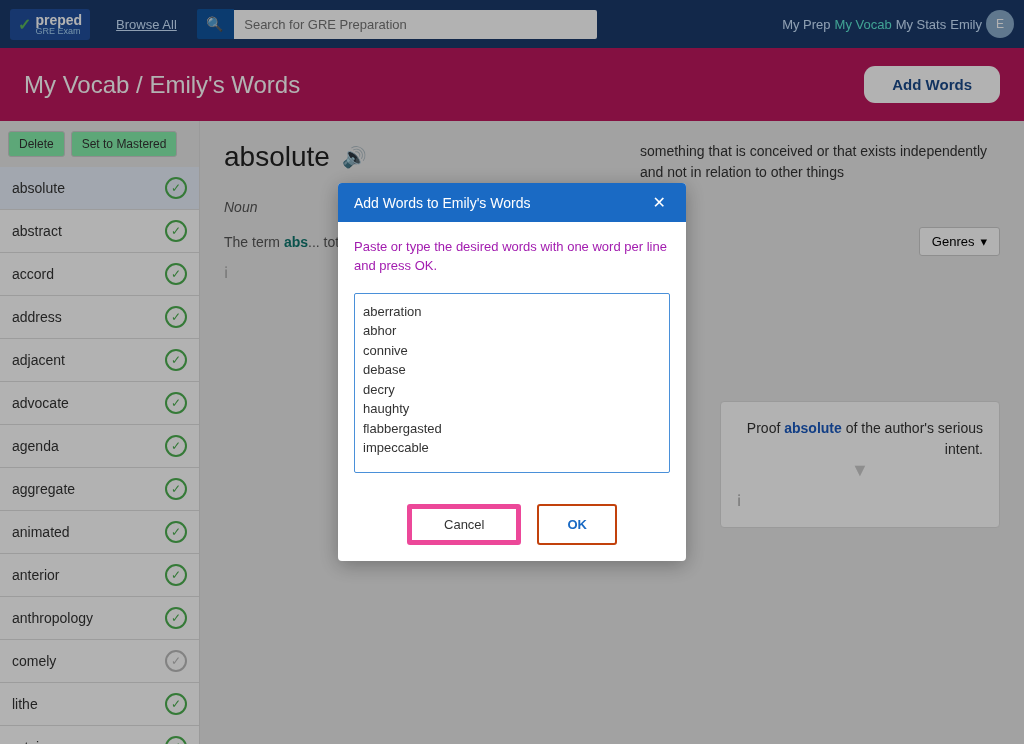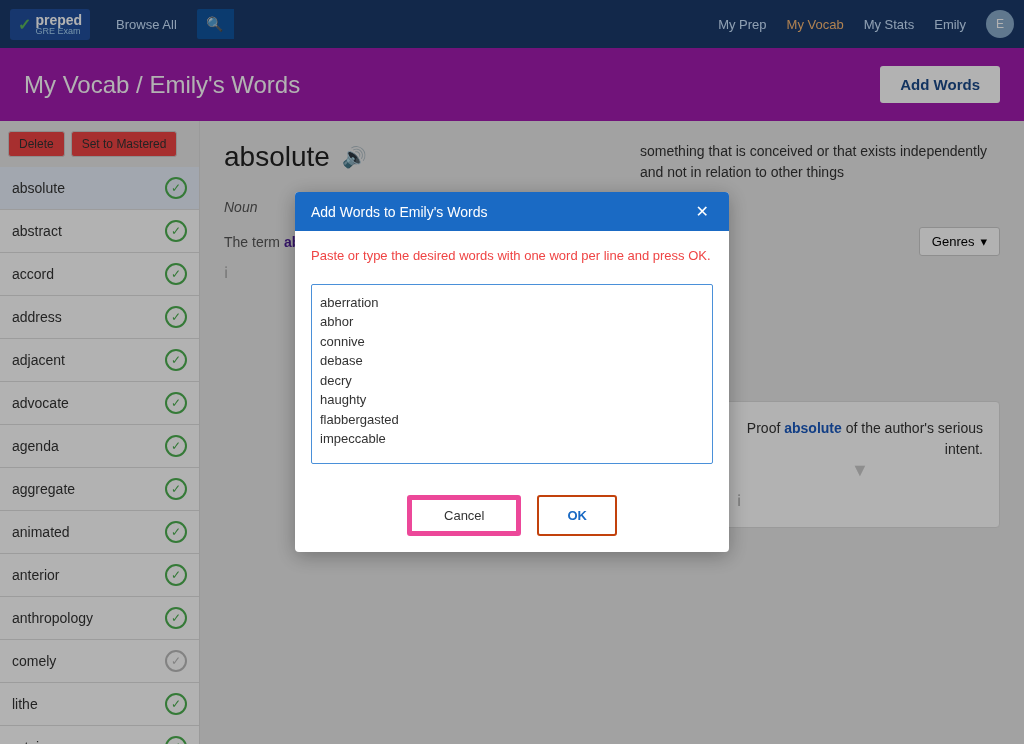"Browse All" .browse-all { text-decoration: none -> underline }
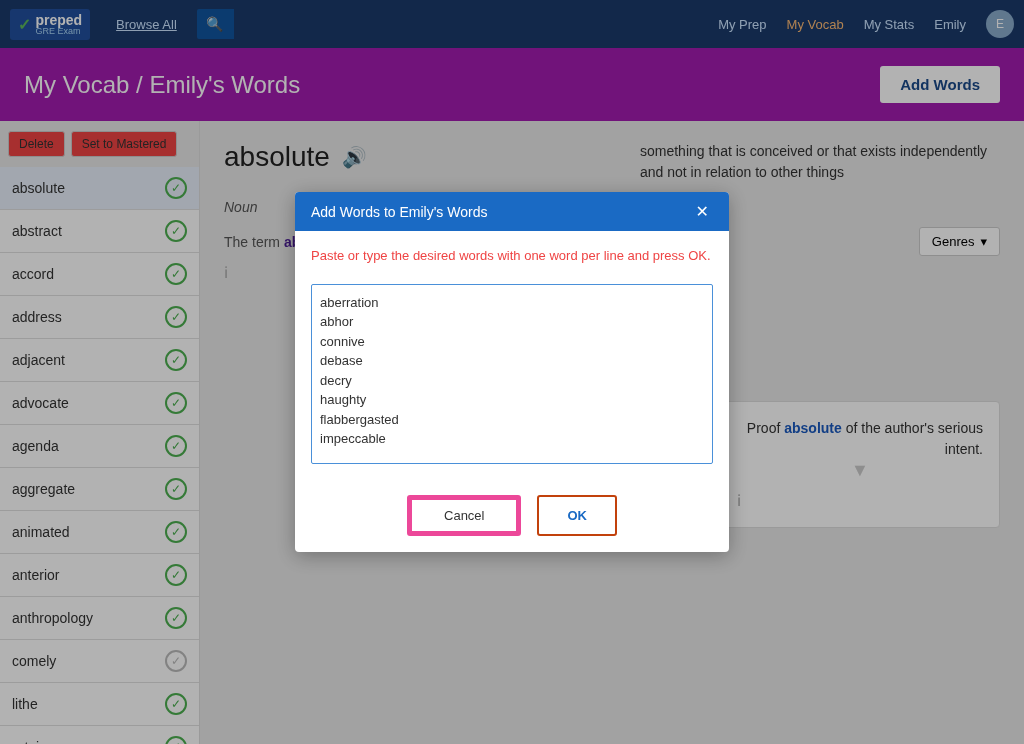"Search for GRE Preparation" input.search-input { html: none -> <input> }
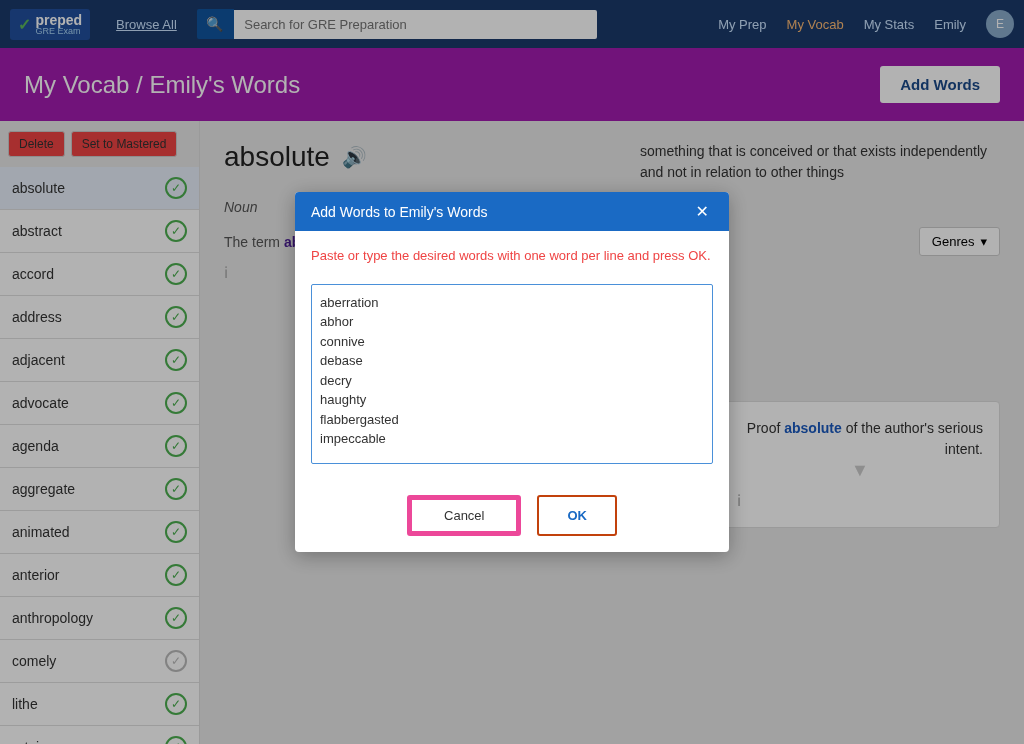"My Prep" .nav-right { gap: 20px -> 4px }
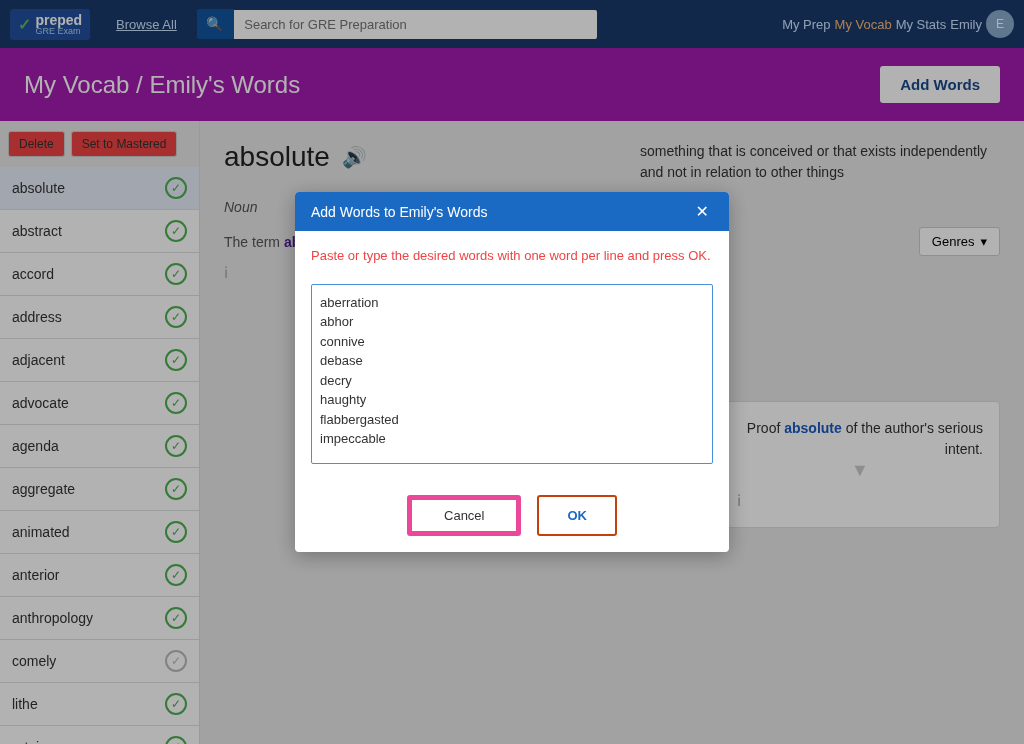"My Vocab" .nav-link.active { color: #fdba74 -> #5eead4 }
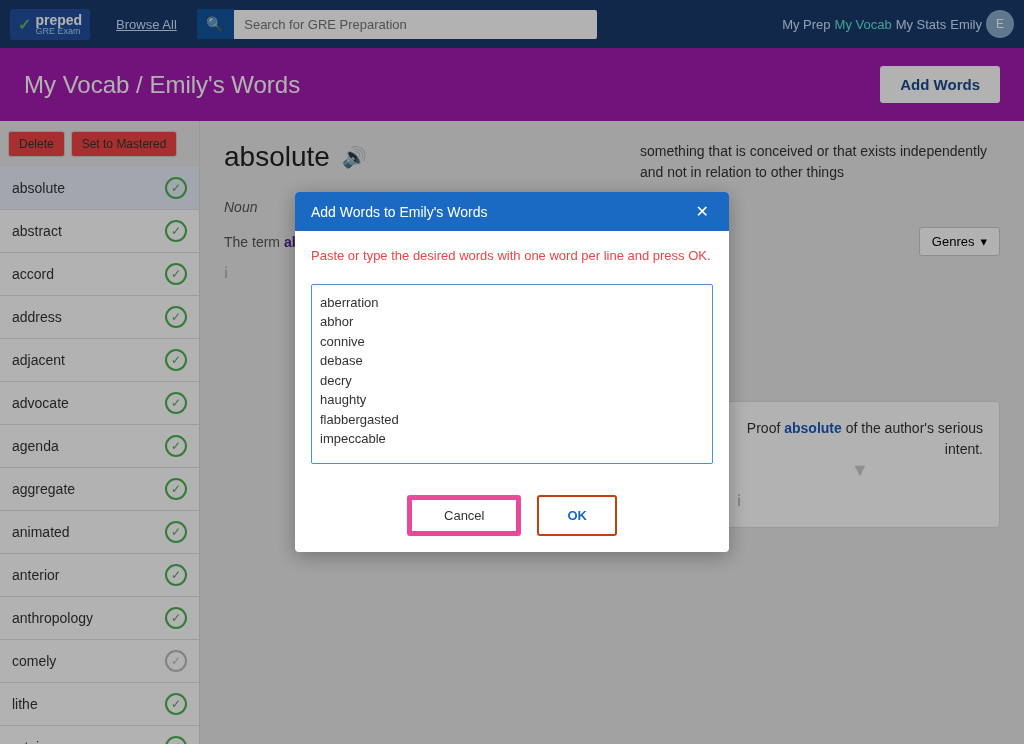"My Vocab / Emily's Words" .page-header { background: #a21caf -> #be185d }
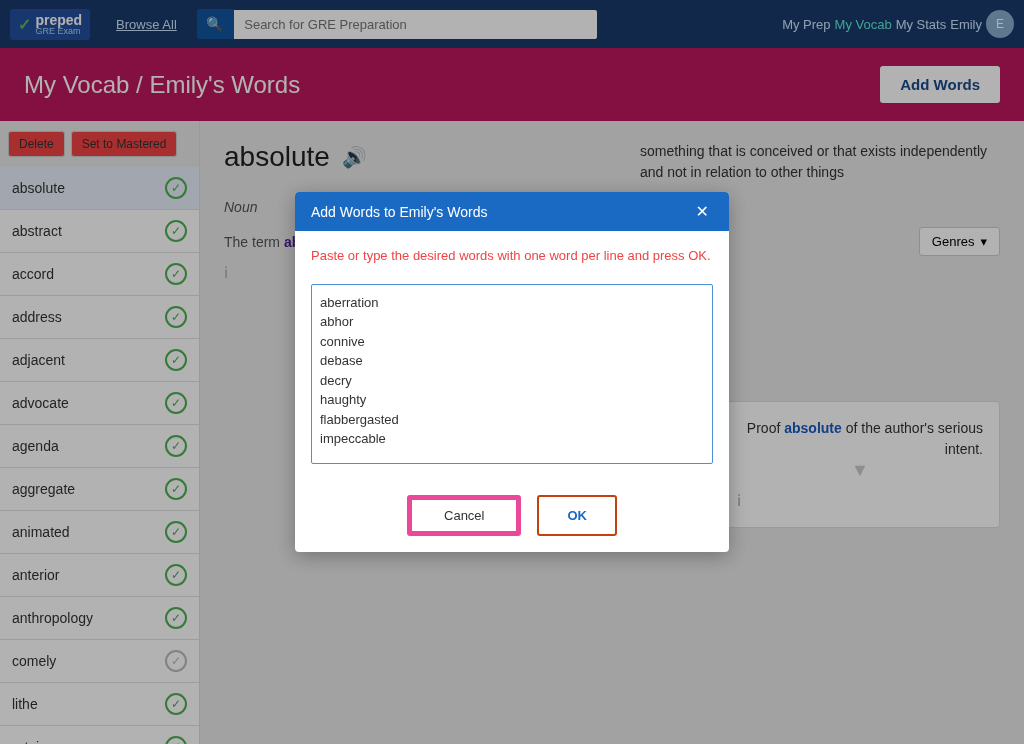"Add Words" .add-words-btn { border-radius: 3px -> 11px; padding: 10px 20px -> 10px 28px }
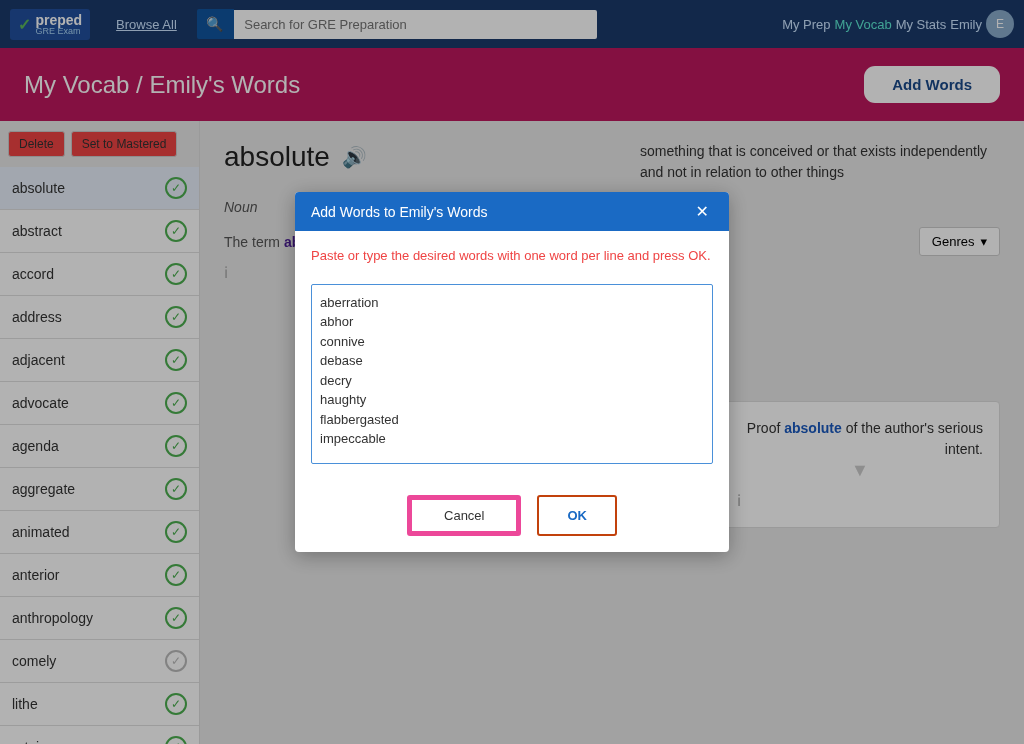"Delete" .sidebar-btn { background: #ef4444 -> #86efac }
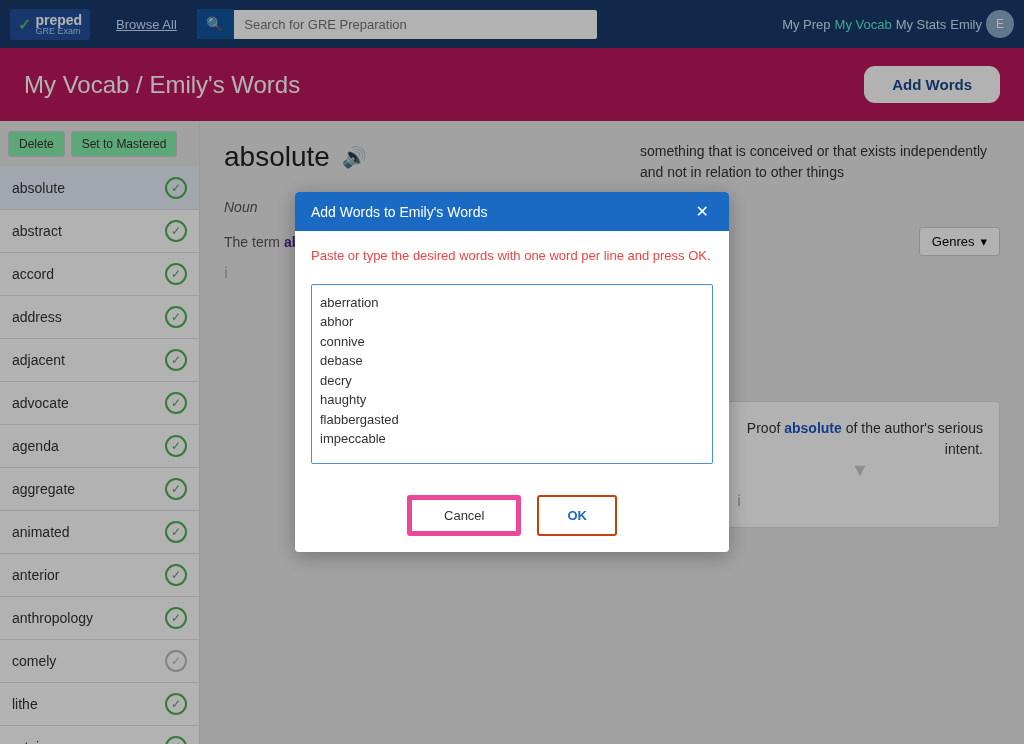"Add Words to Emily's Words" .modal { width: 434px -> 348px }
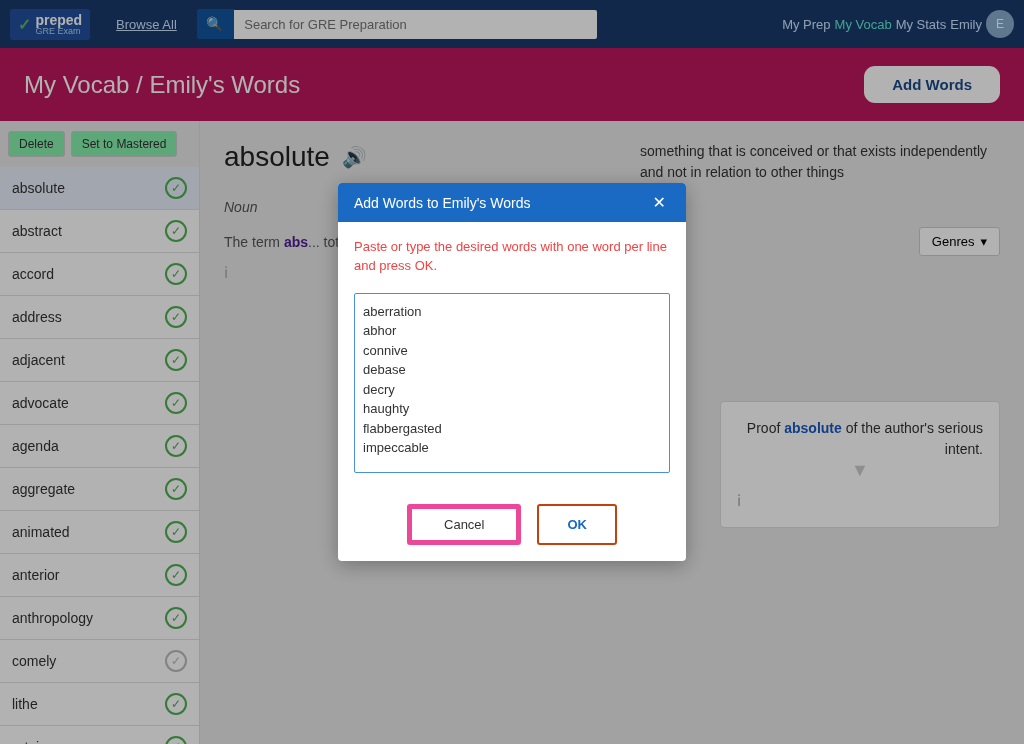"abs" strong { color: #4c1d95 -> #0f766e }
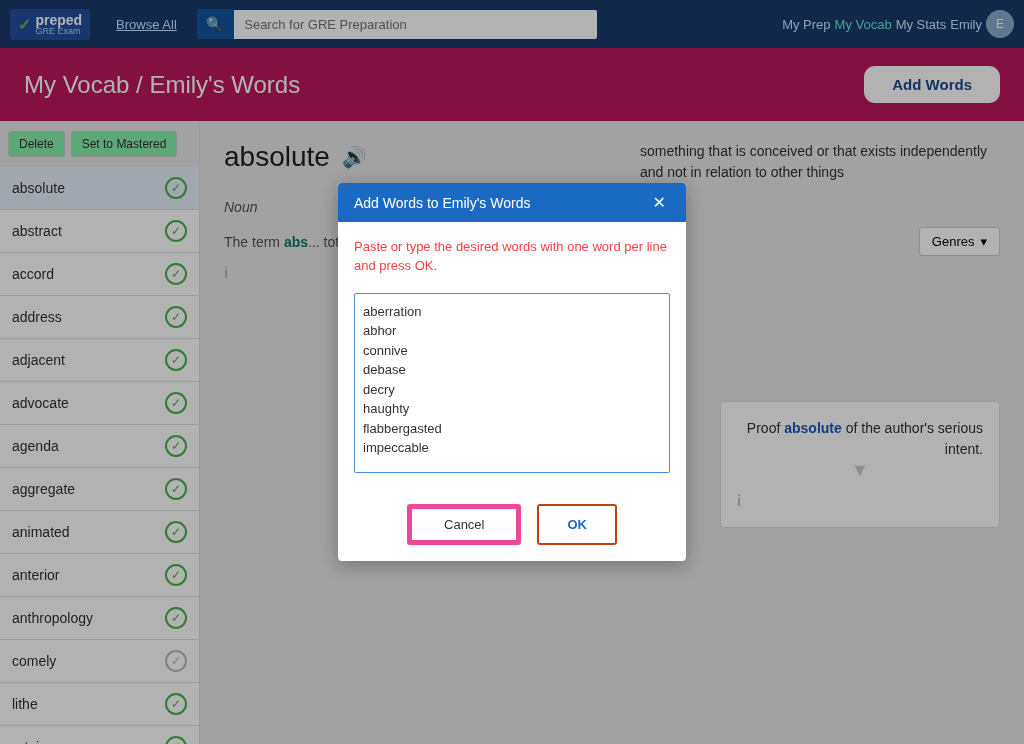"Paste or type the desired" .modal-instruction { color: #ef4444 -> #a21caf }
